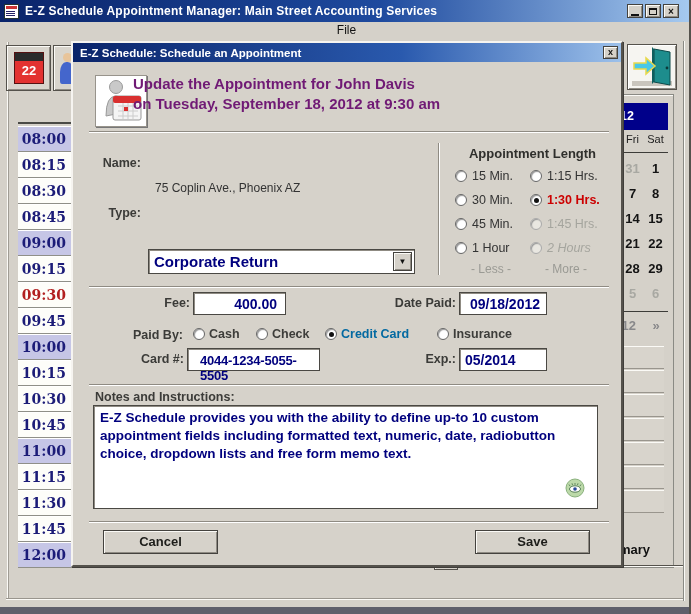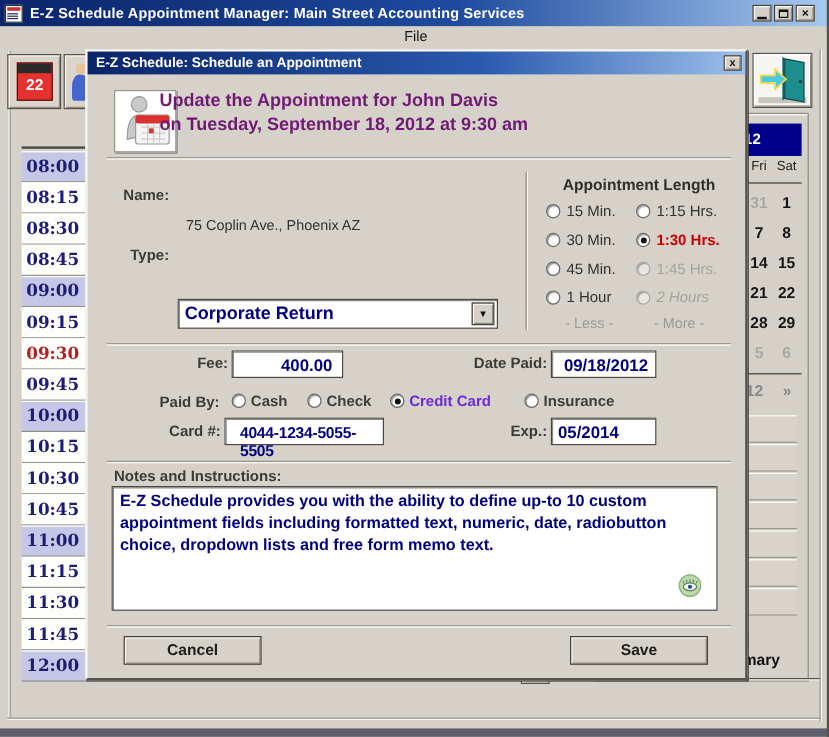"Credit Card" .pay-lbl.sel { color: #6d28d9 -> #0369a1 }
